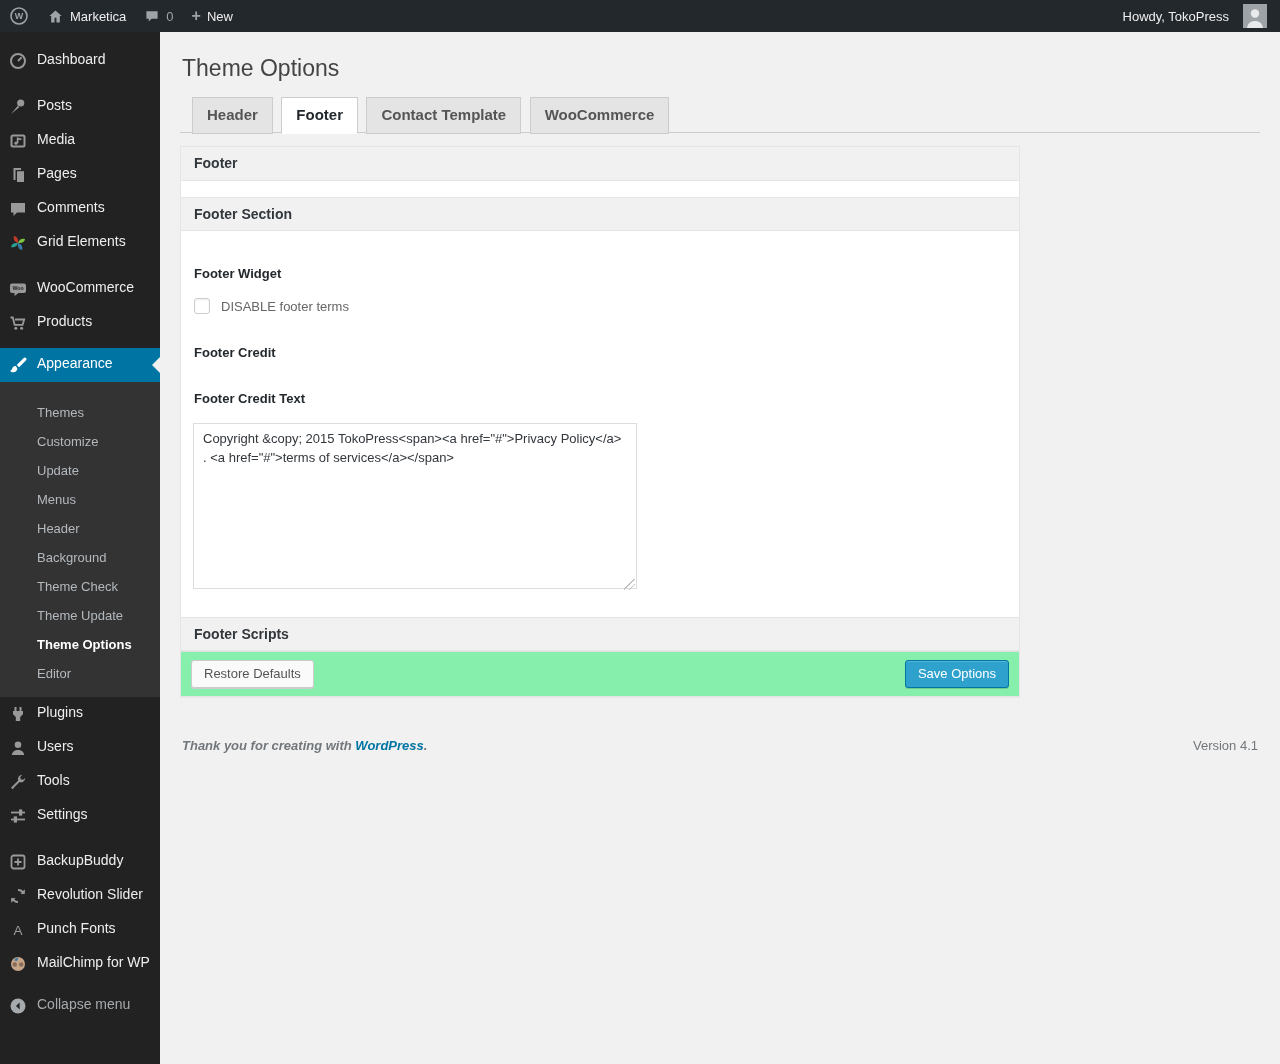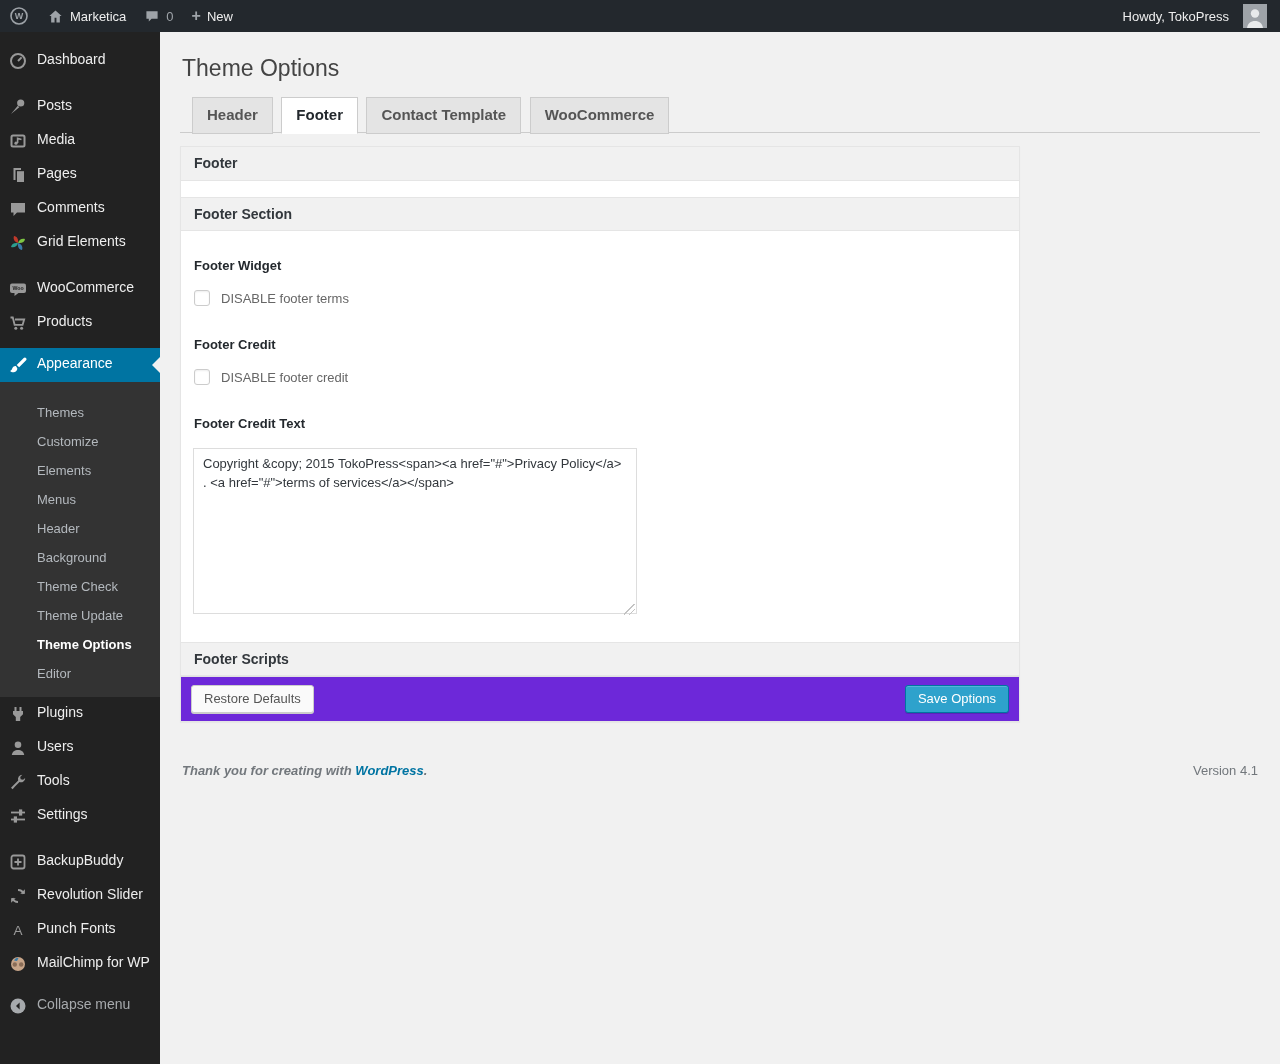"Footer Widget" .field-label { margin: 0 0 17px 1px -> 8px 0 17px 1px }
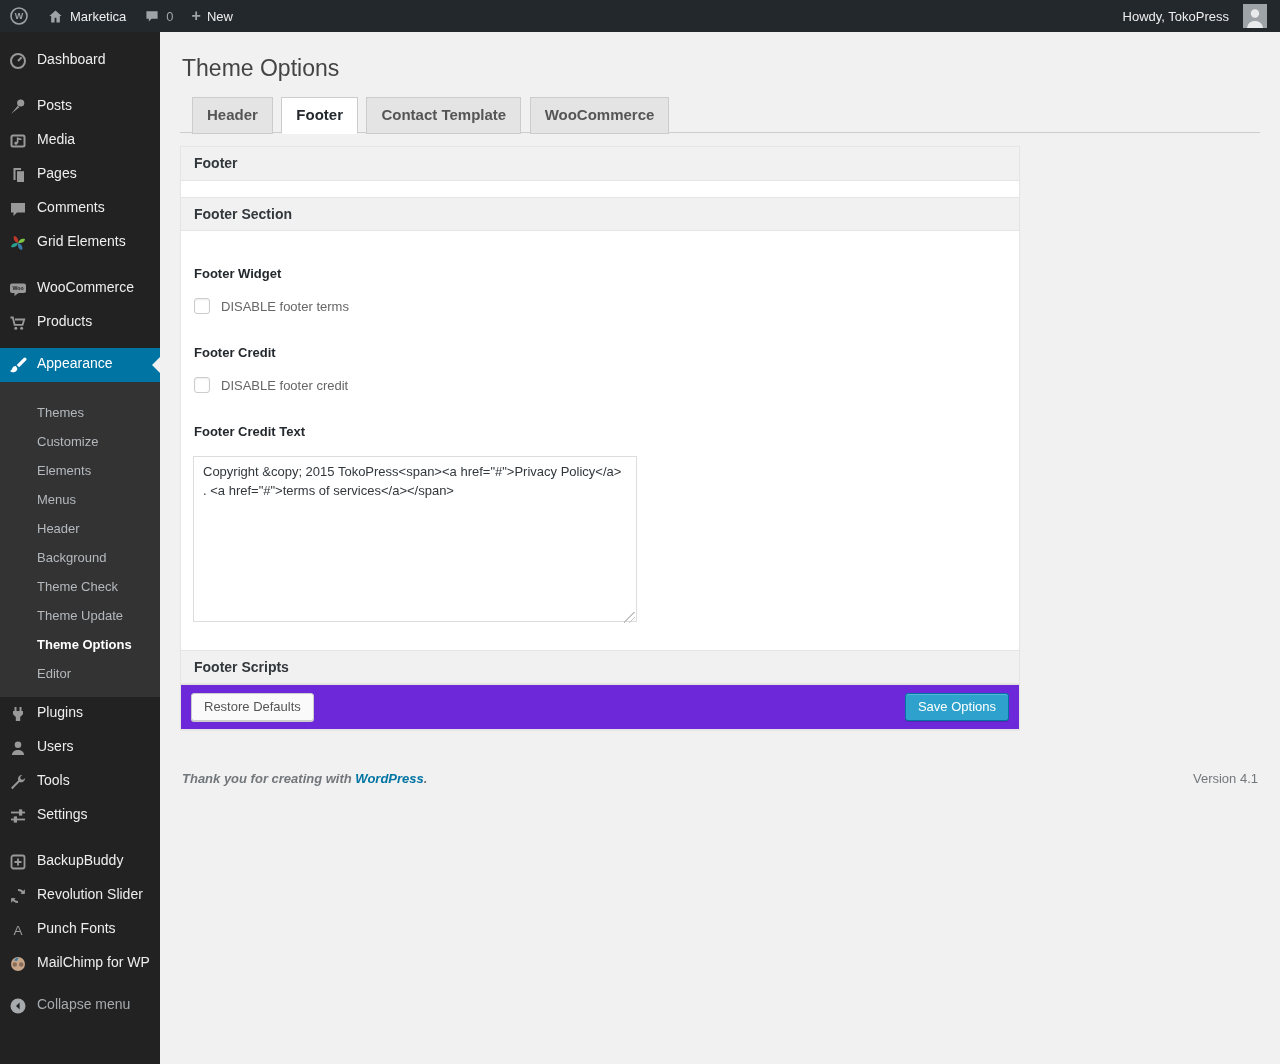"DISABLE footer credit" label.checkbox-row { html: <label> <input> <span>DISABLE footer credit</span> </label> -> none }
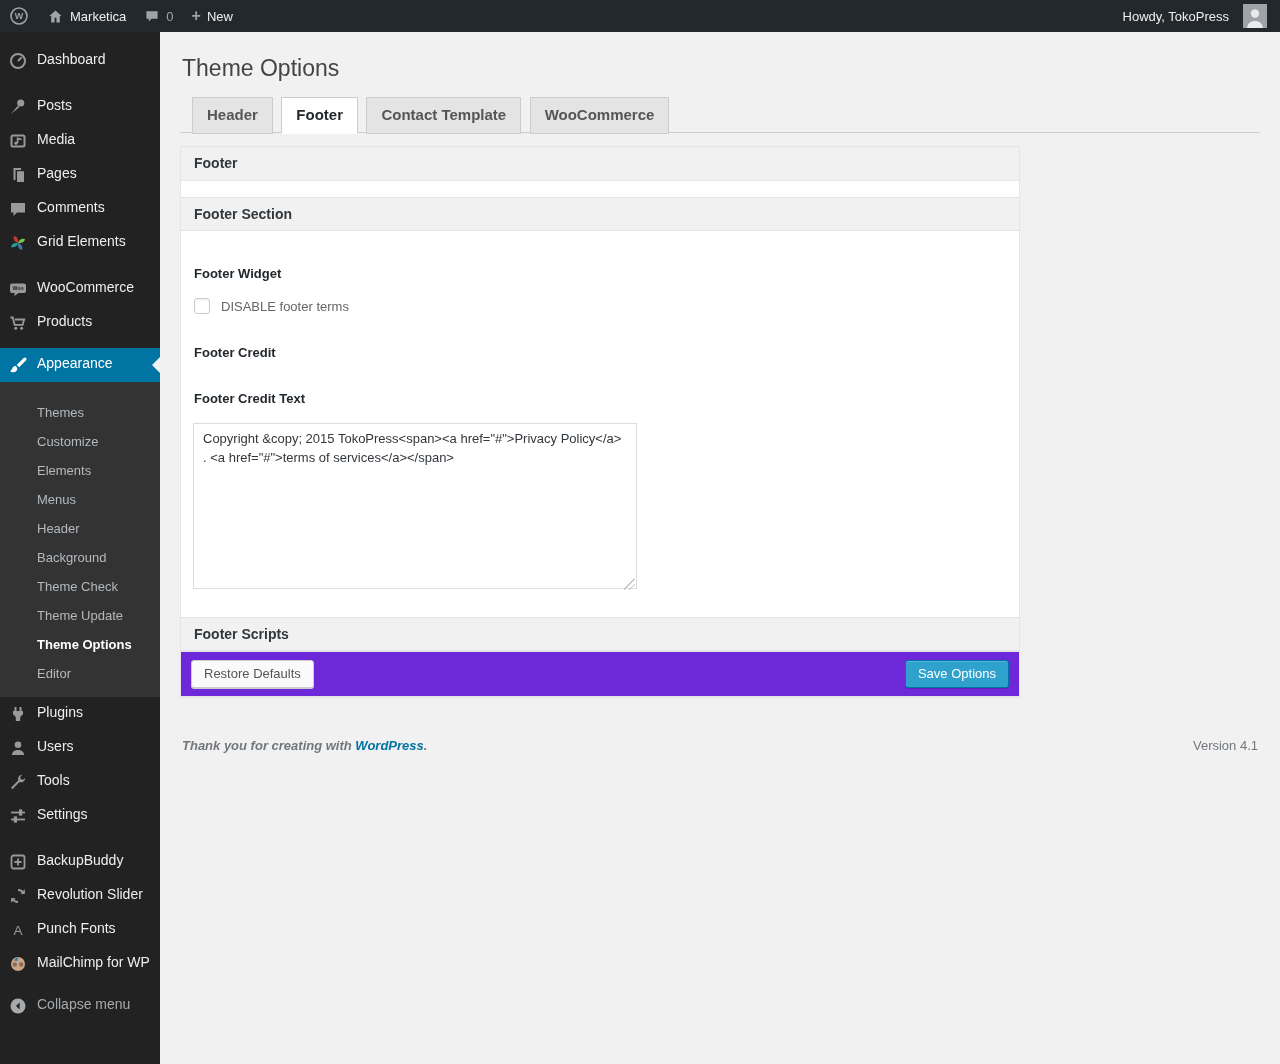"Elements" div.sub-item { text: Elements -> Update }
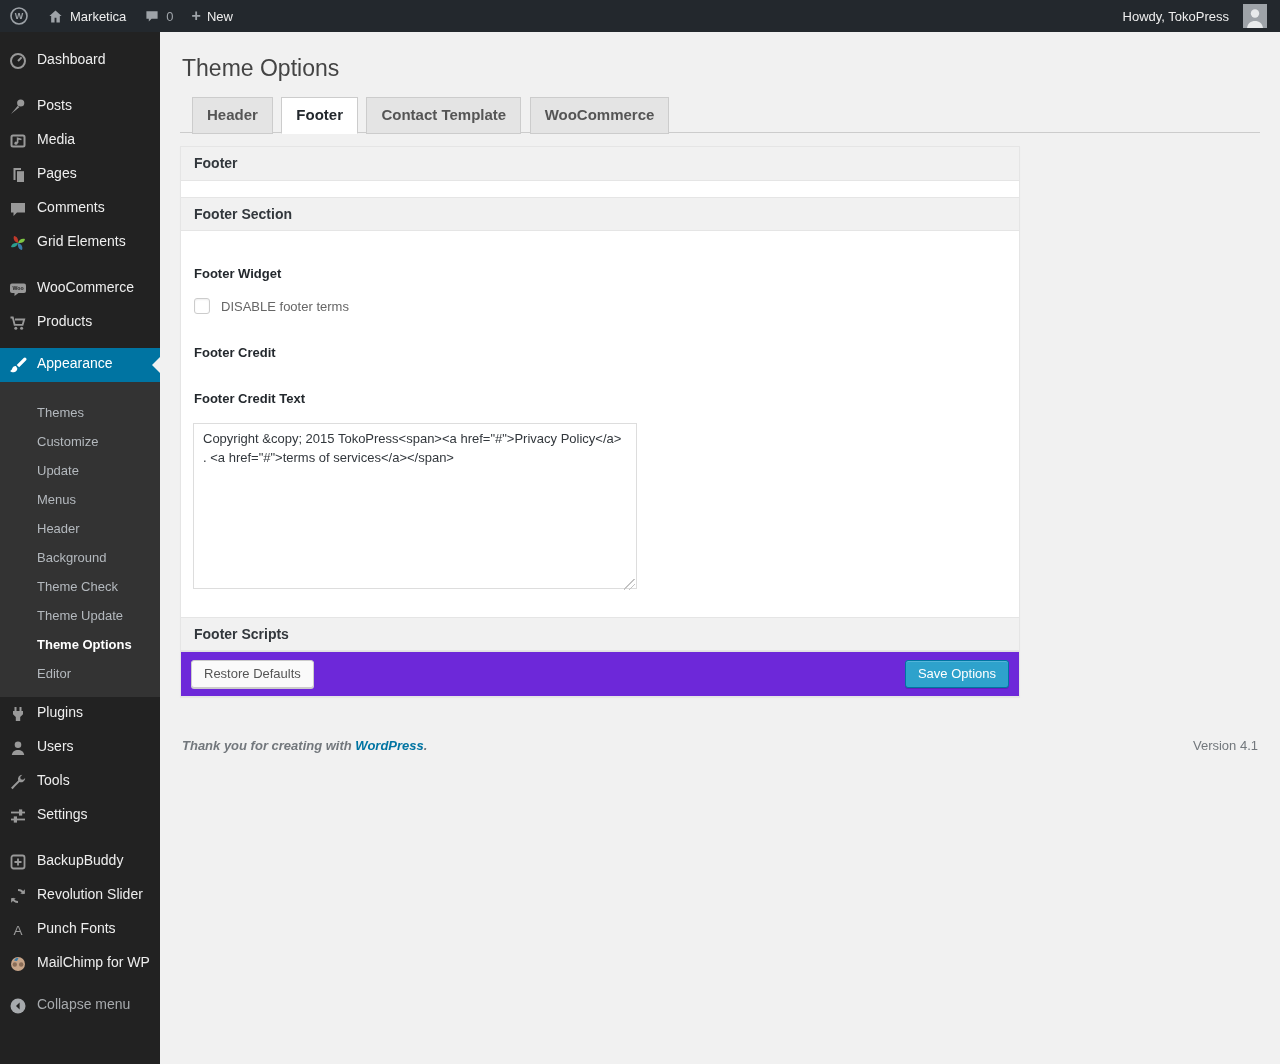"Restore Defaults" .action-bar { background: #6d28d9 -> #86efac }
